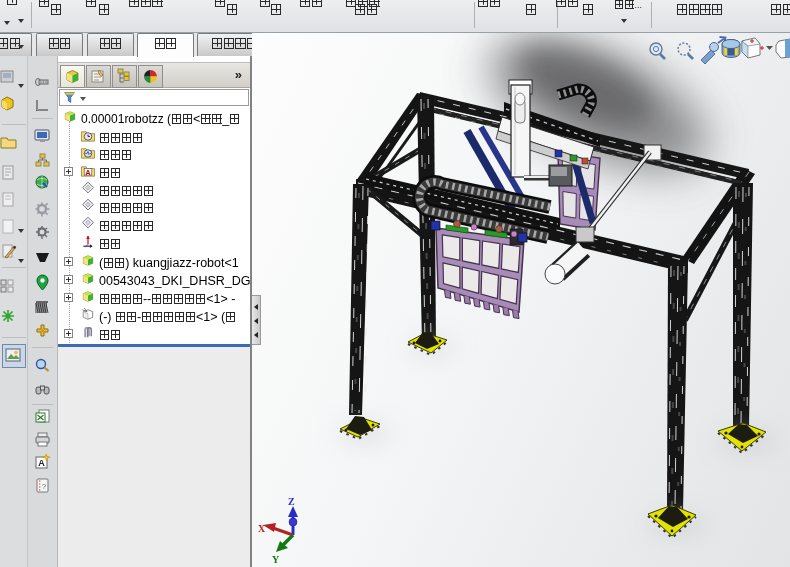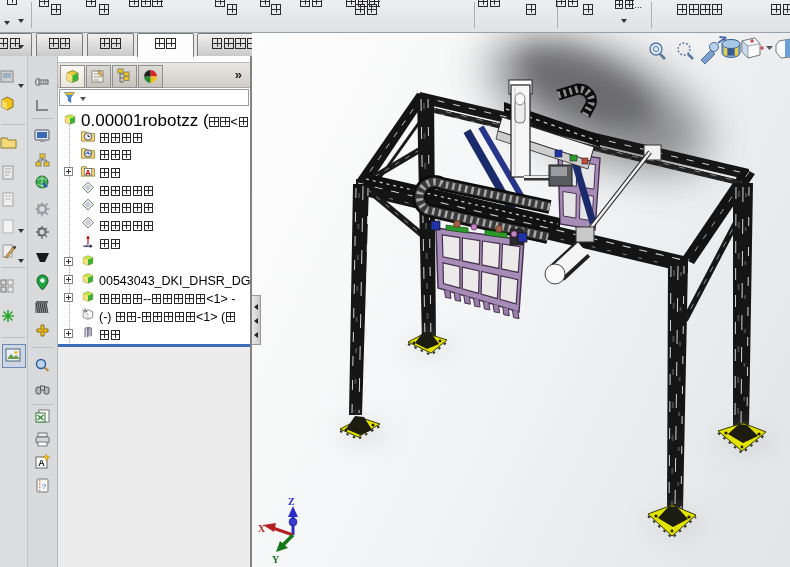"0.00001robotzz (" span { font-size: 17px -> 12px }
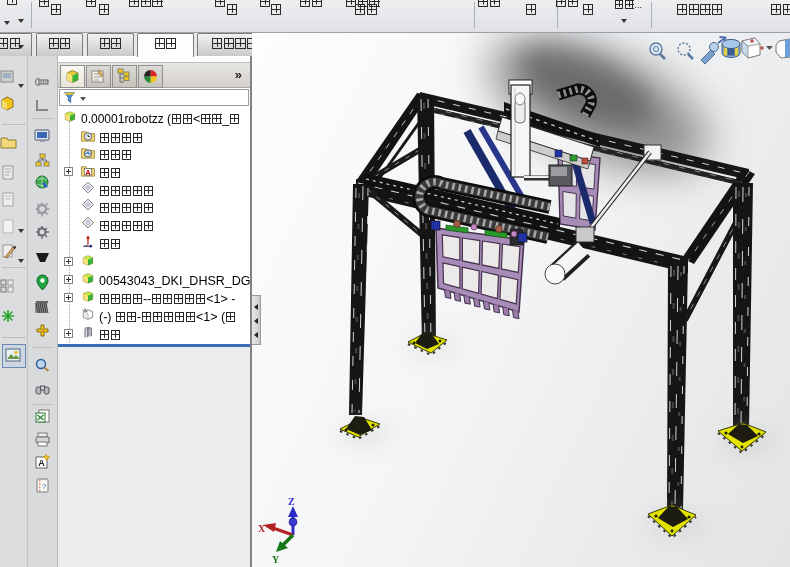"( ) kuangjiazz-robot<1" span.tx { html: none -> <span><span>(</span><span></span><span></span><span>) kuangjiazz-robot&lt;1</span></span> }
